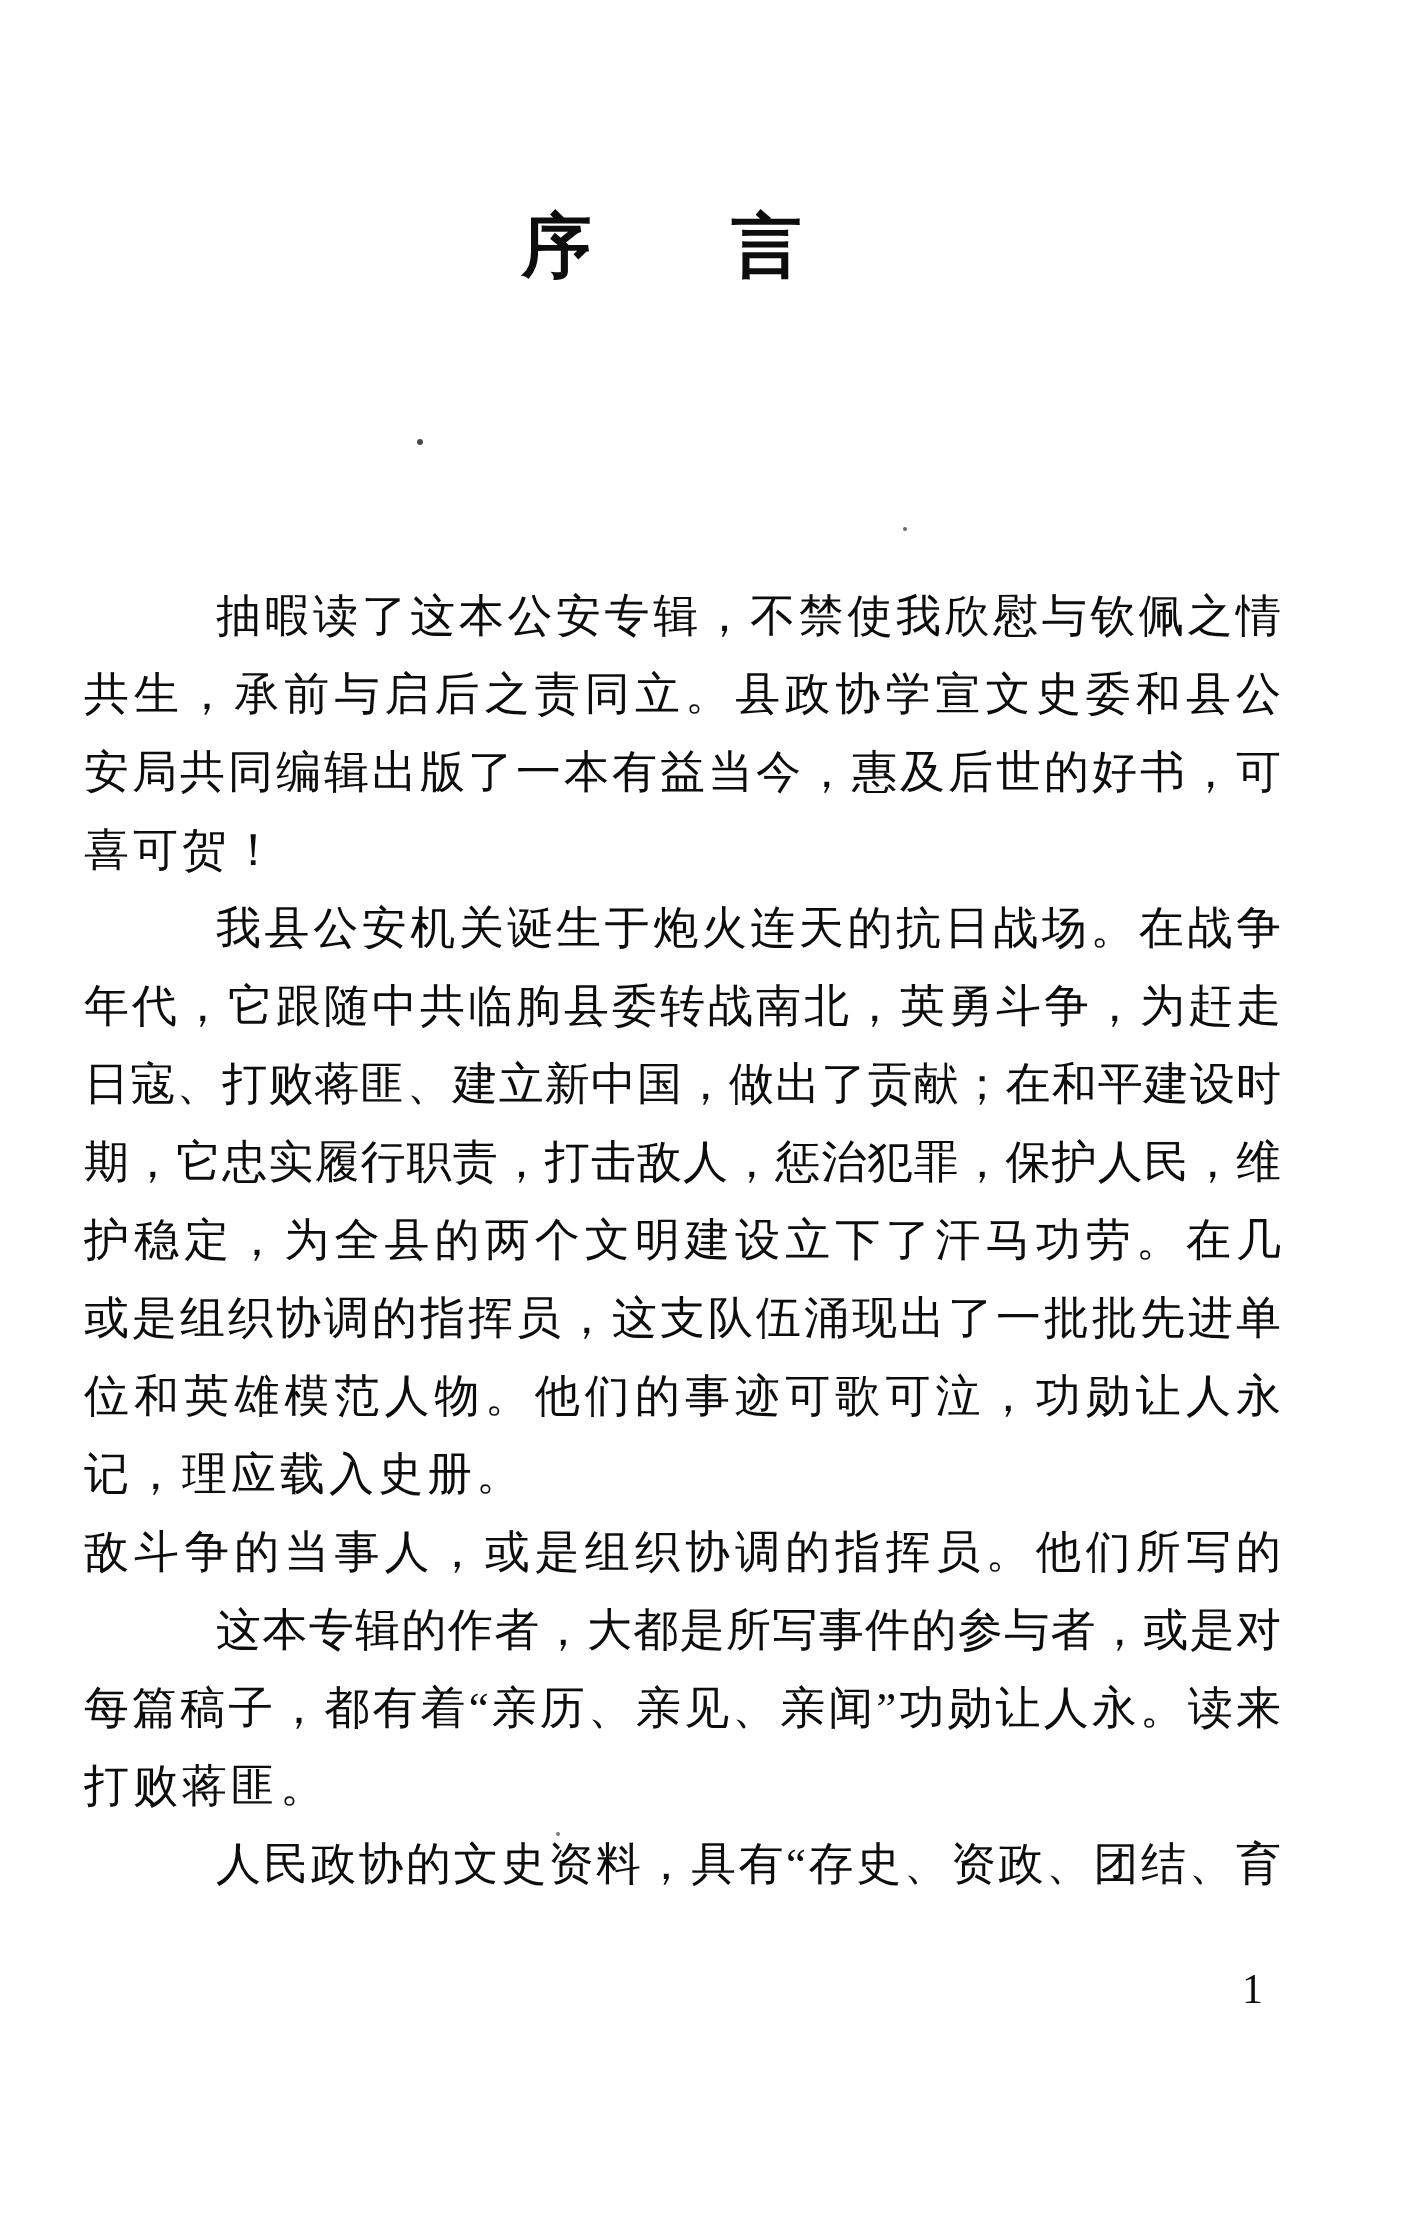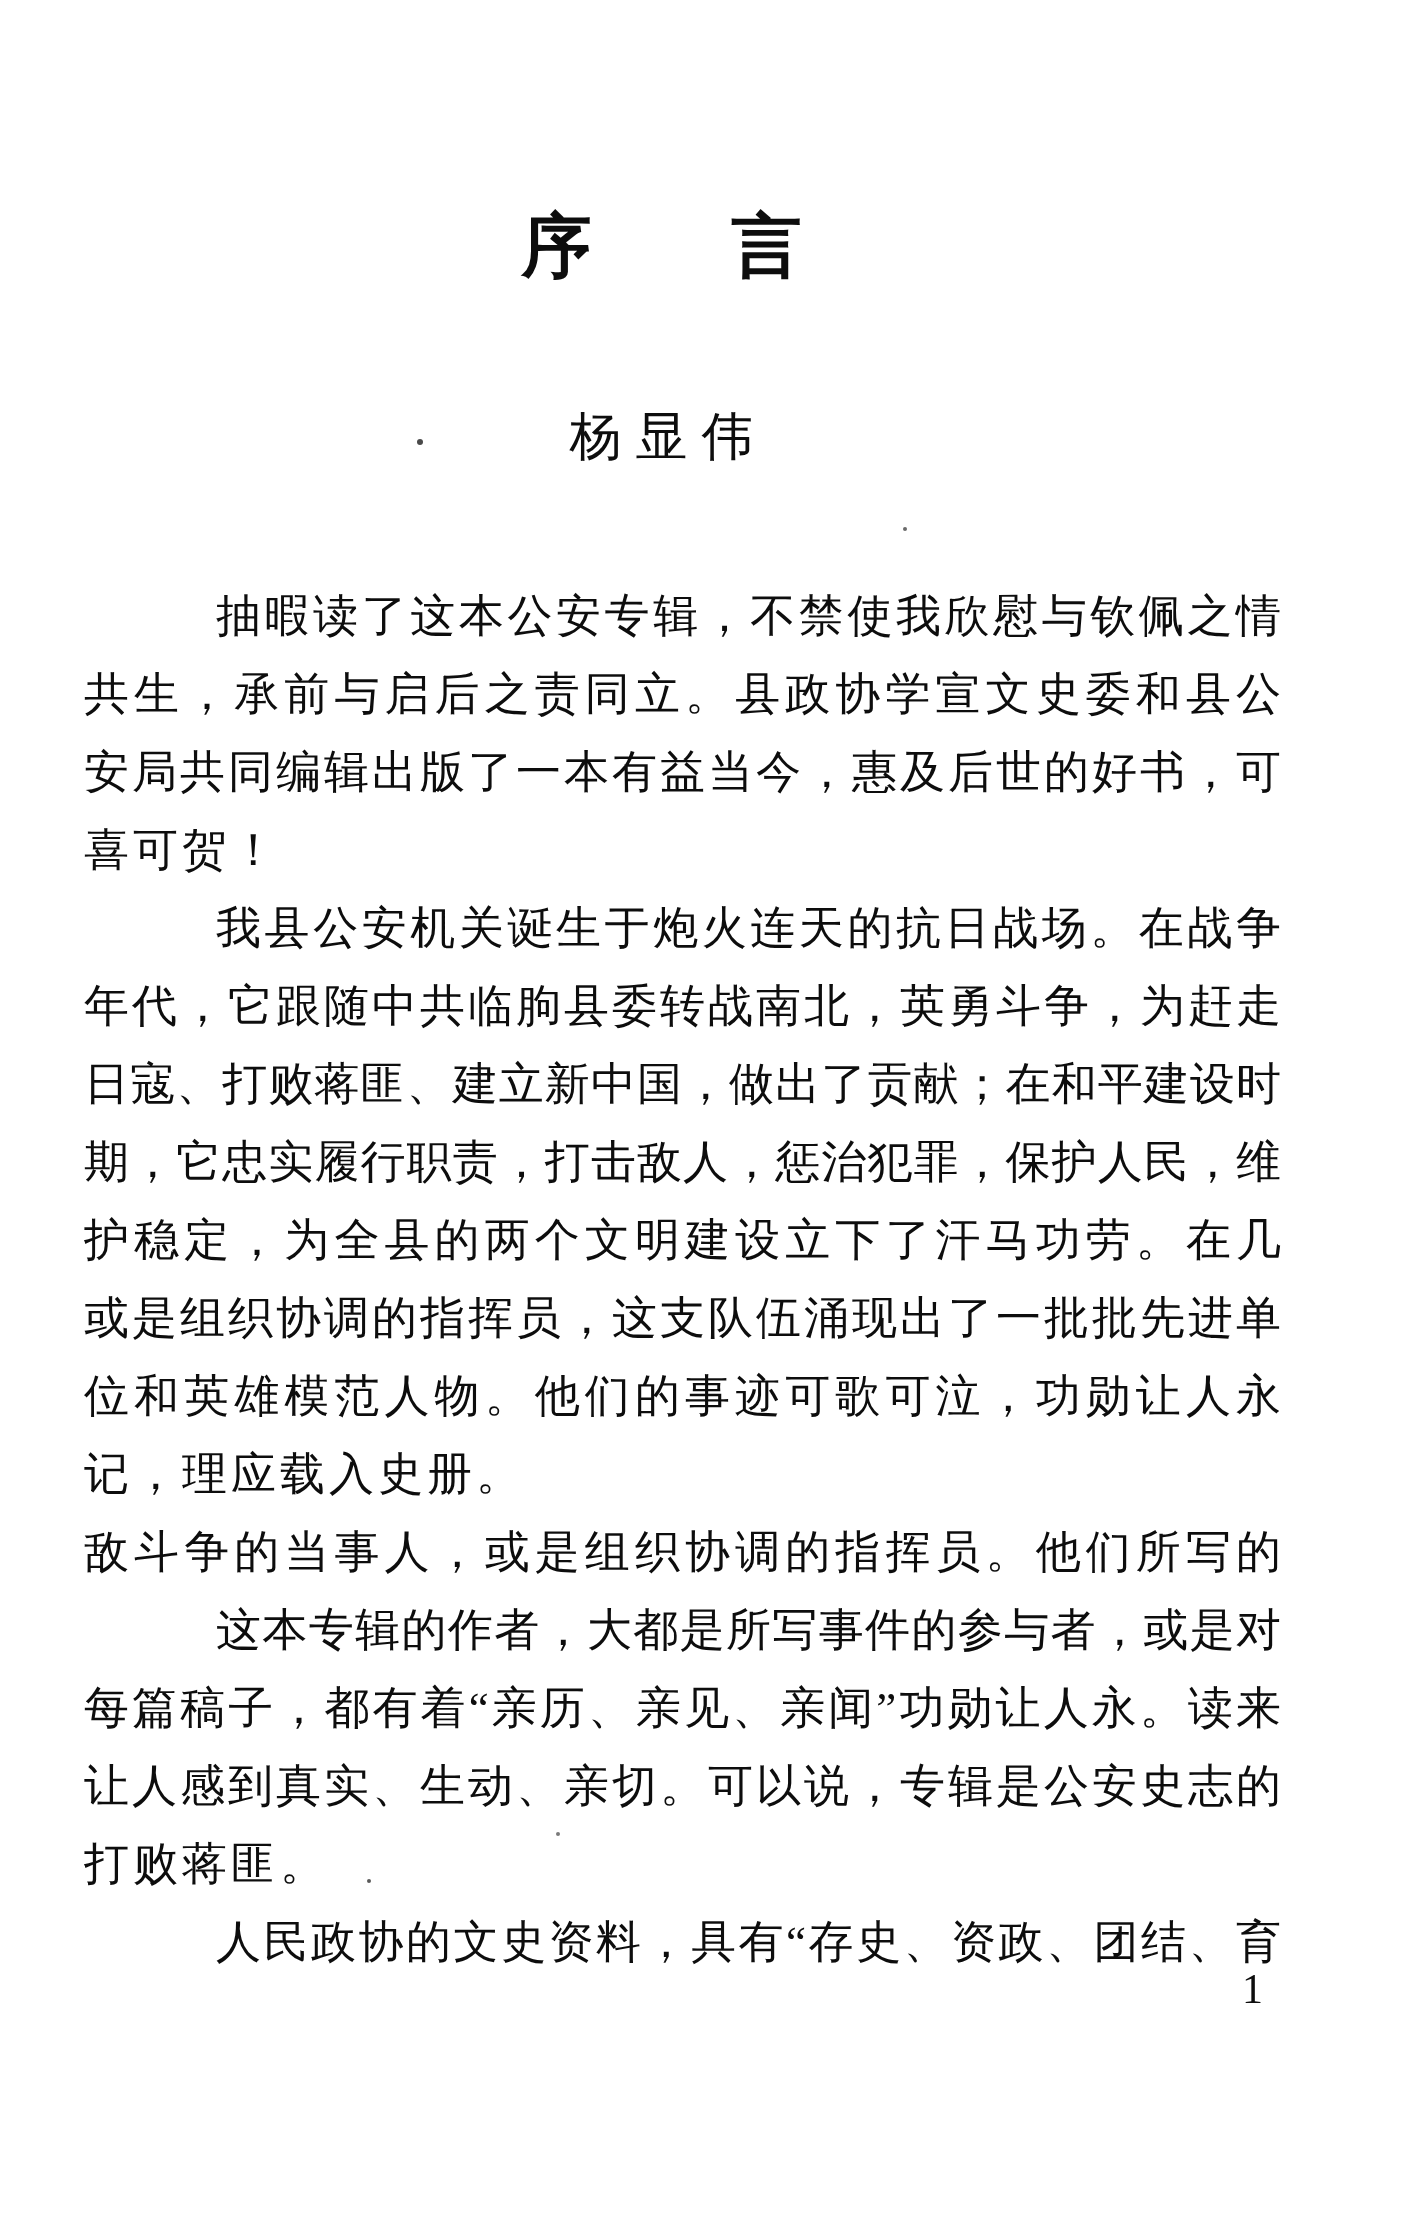"杨显伟" div.author { html: <div>杨显伟</div> -> none }
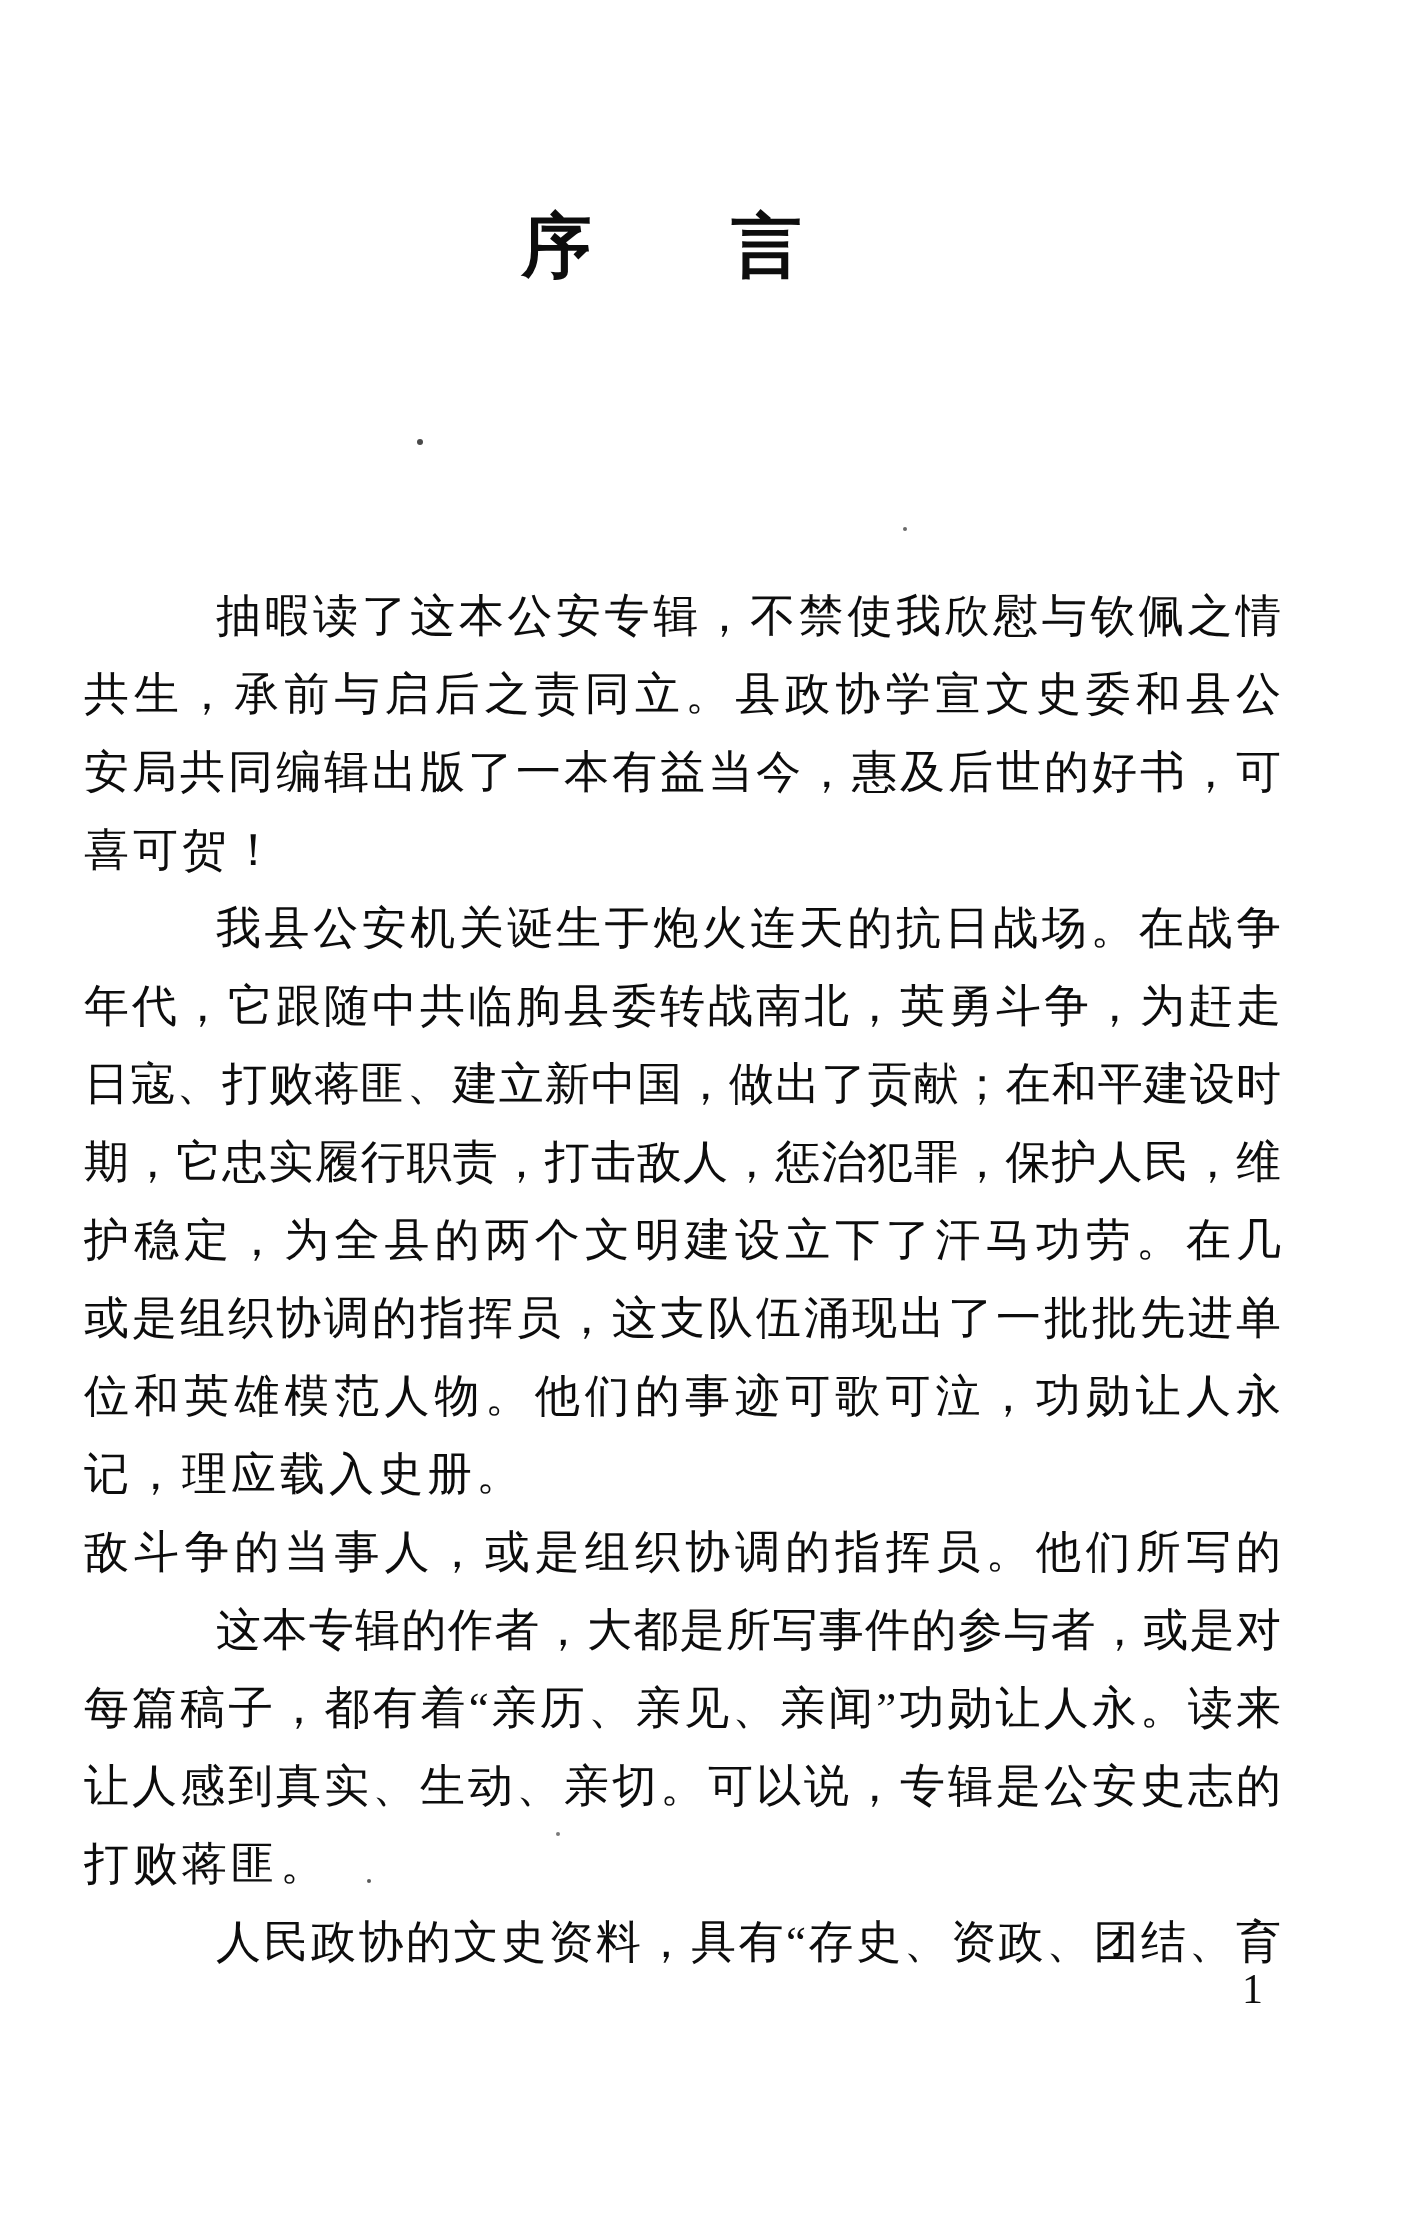"让人感到真实、生动、亲切。可以说，专辑是公安史志的" div.line { html: <div>让人感到真实、生动、亲切。可以说，专辑是公安史志的</div> -> none }
